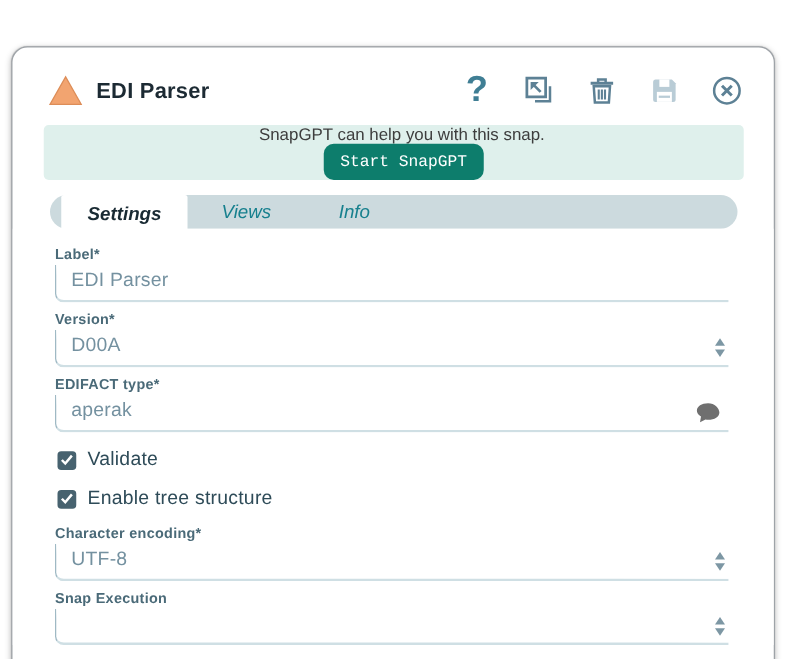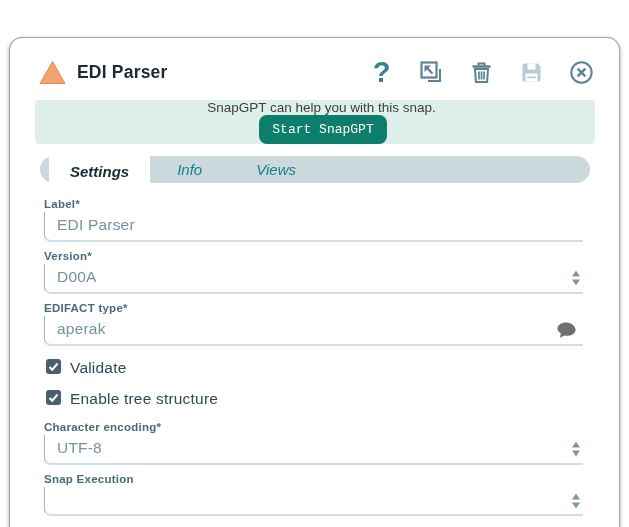"Info" div.tab { order: before "Views" -> after "Views" }
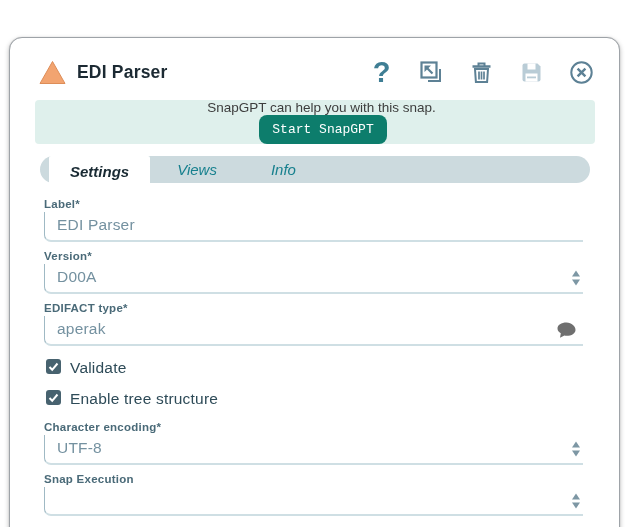"Validate" .check-row { align-items: none -> center }
